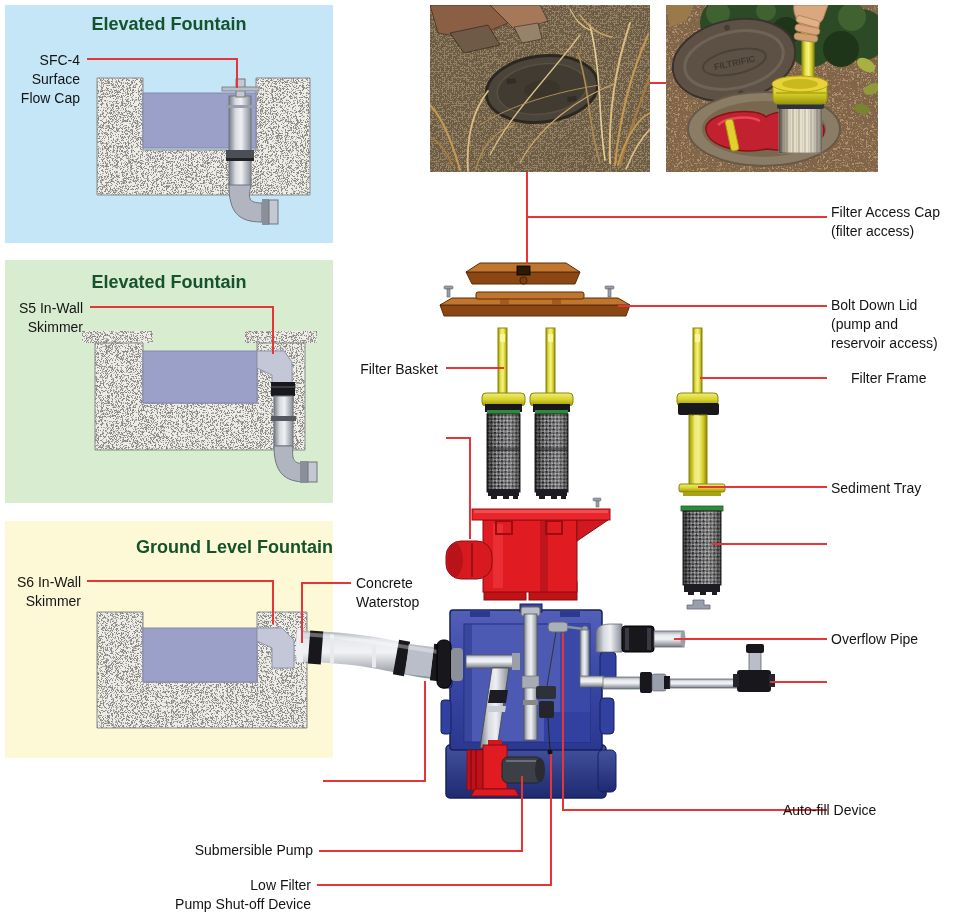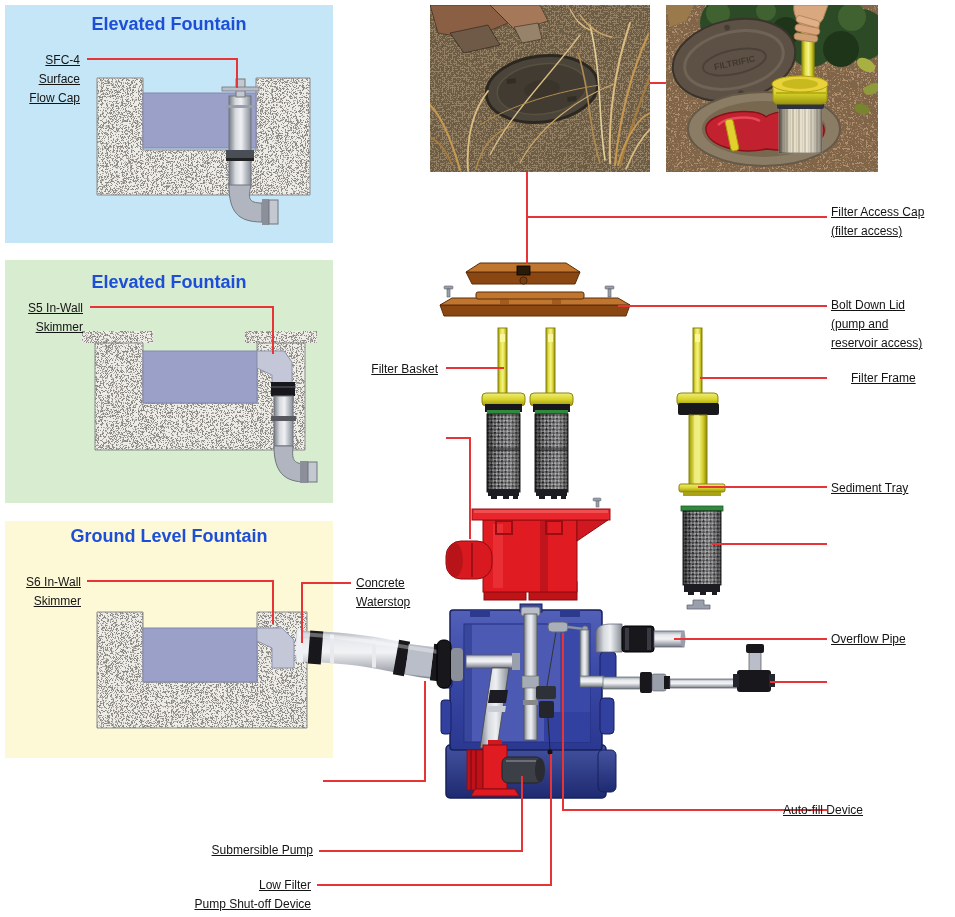"Elevated Fountain" .ptitle { color: #1d4ed8 -> #14532d }
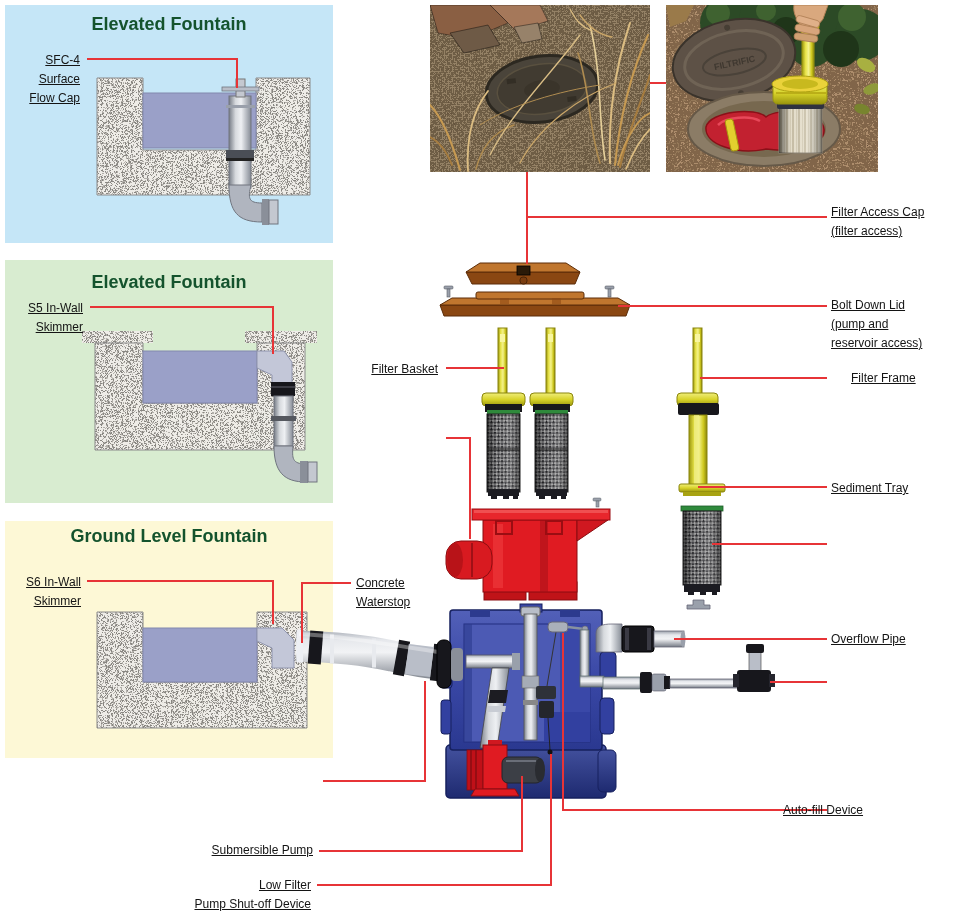"SFC-4" .lbl { font-size: 12px -> 14px; text-decoration: underline -> none }
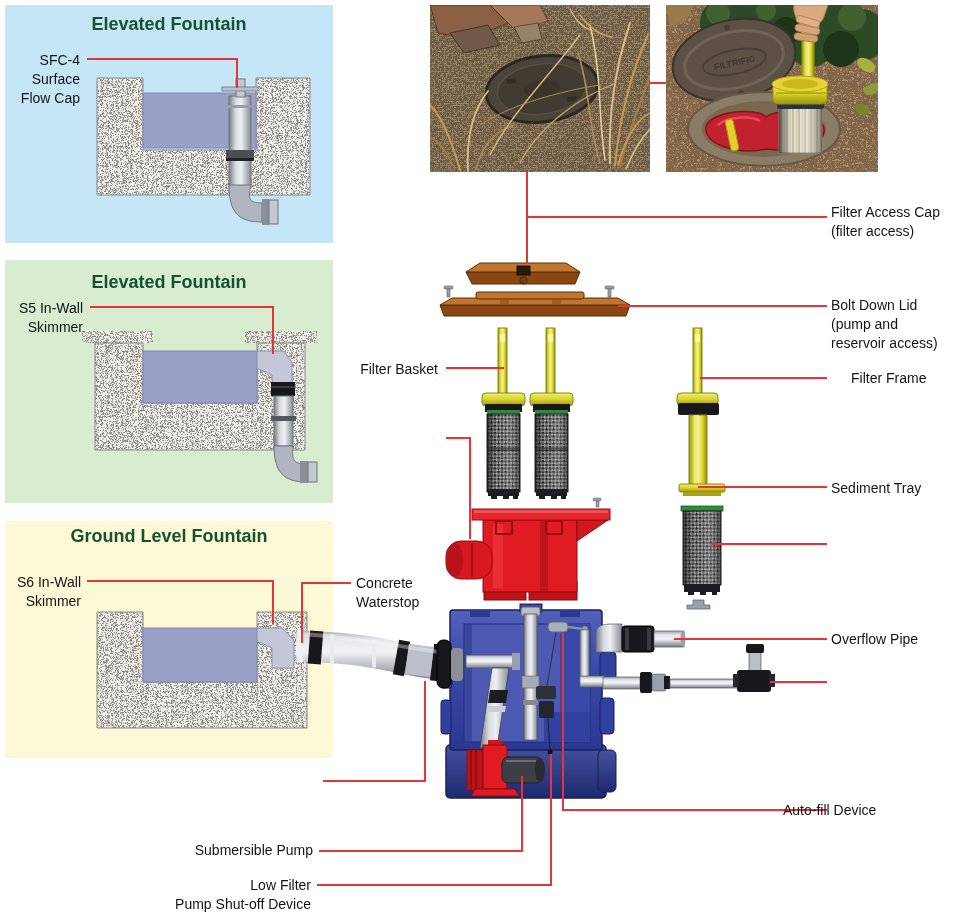"Ground Level Fountain" .panel-yellow .ptitle { padding-top: 5px -> 16px; text-align: none -> right }
